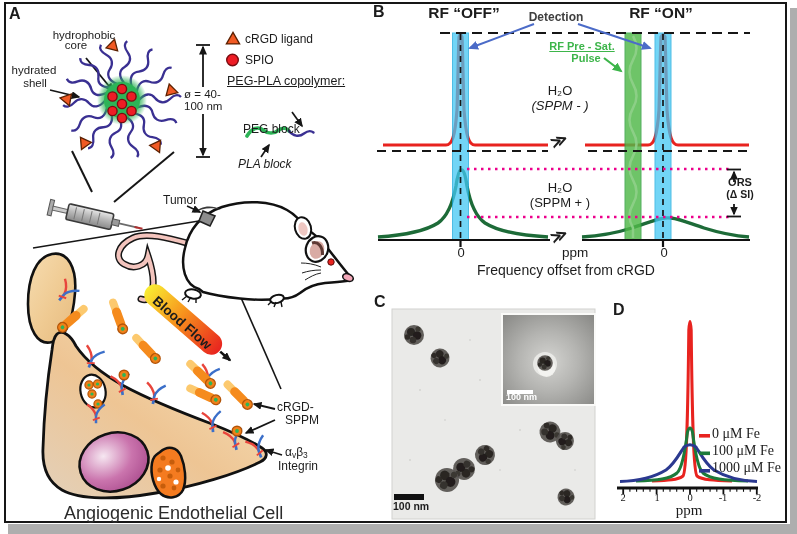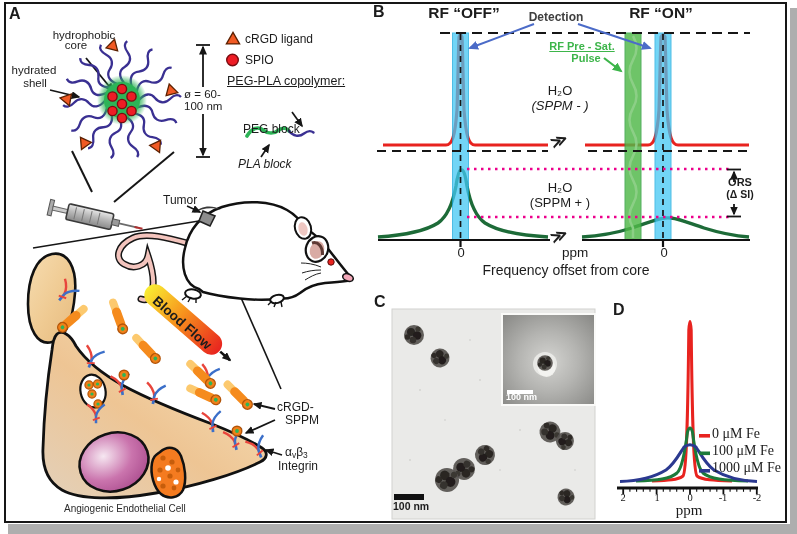"ø = 60-" div.t { text: 60- -> 40- }
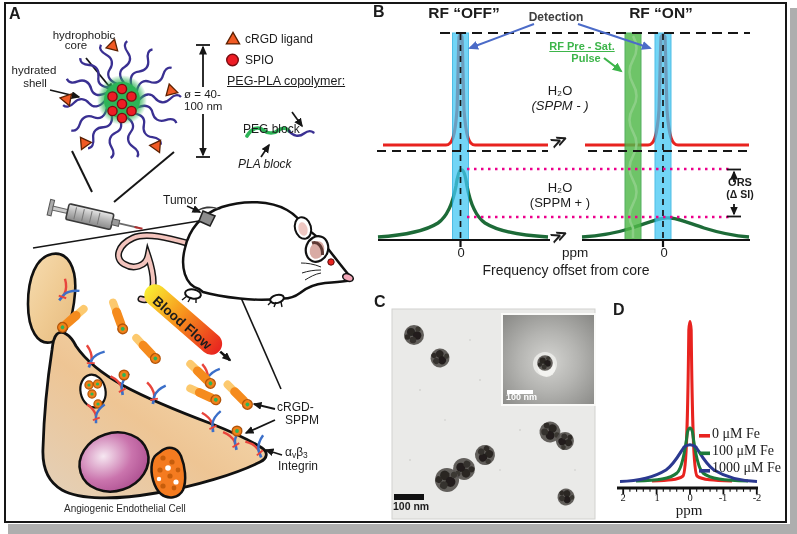"Frequency offset from core" div.t { text: core -> cRGD }
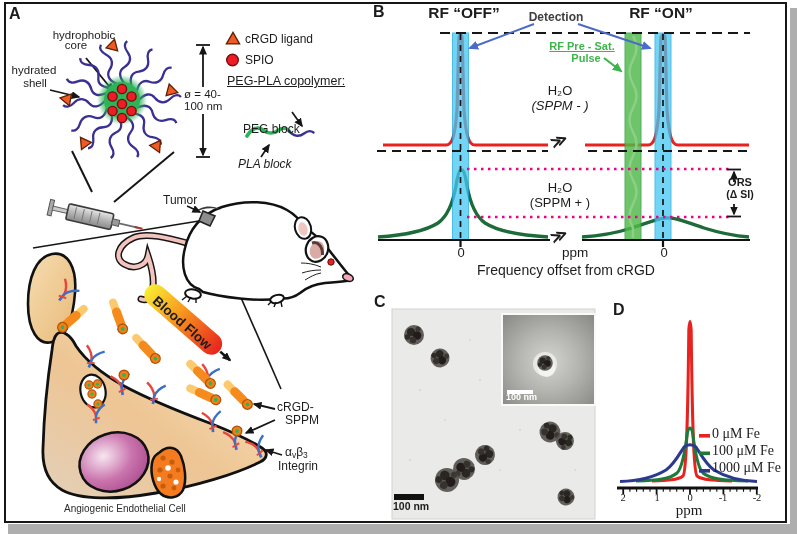"Angiogenic Endothelial Cell" div.t { font-size: 10px -> 18px }
